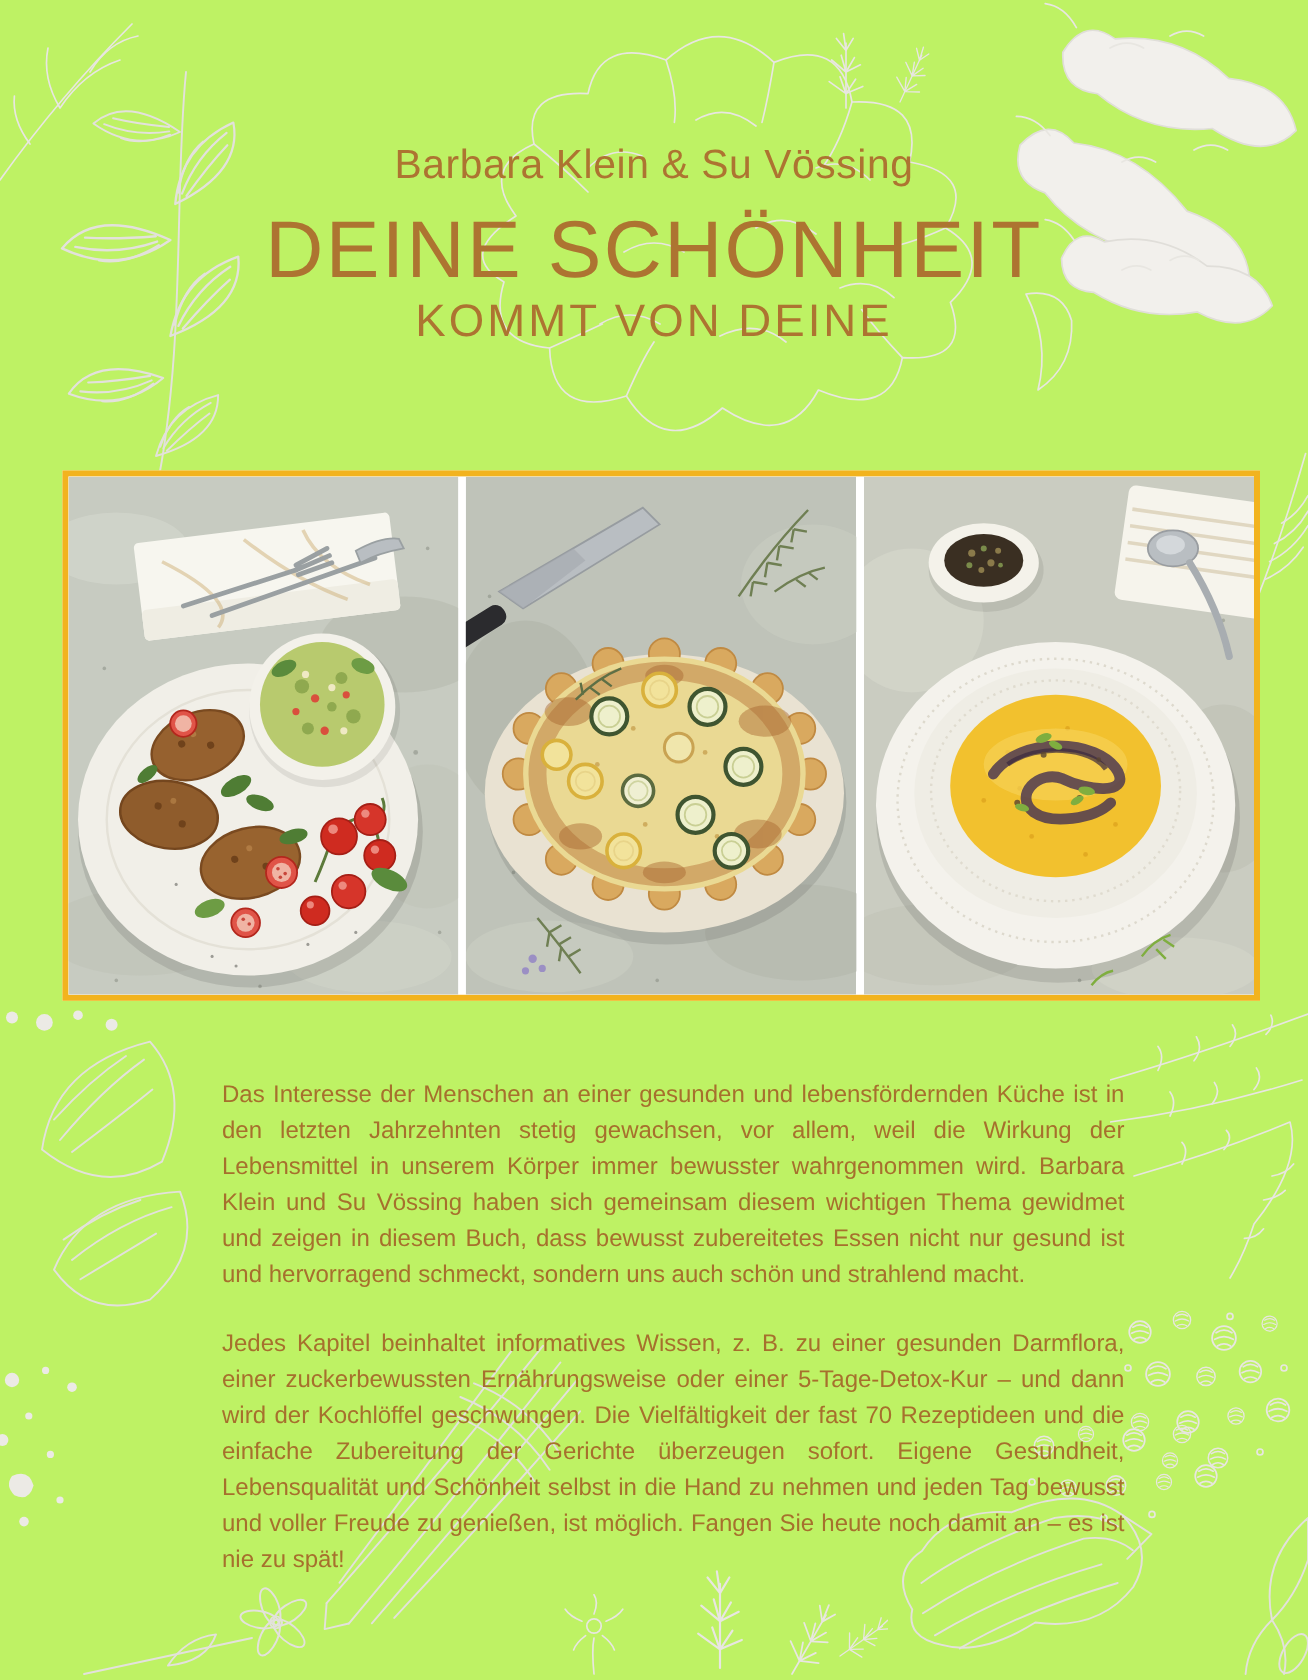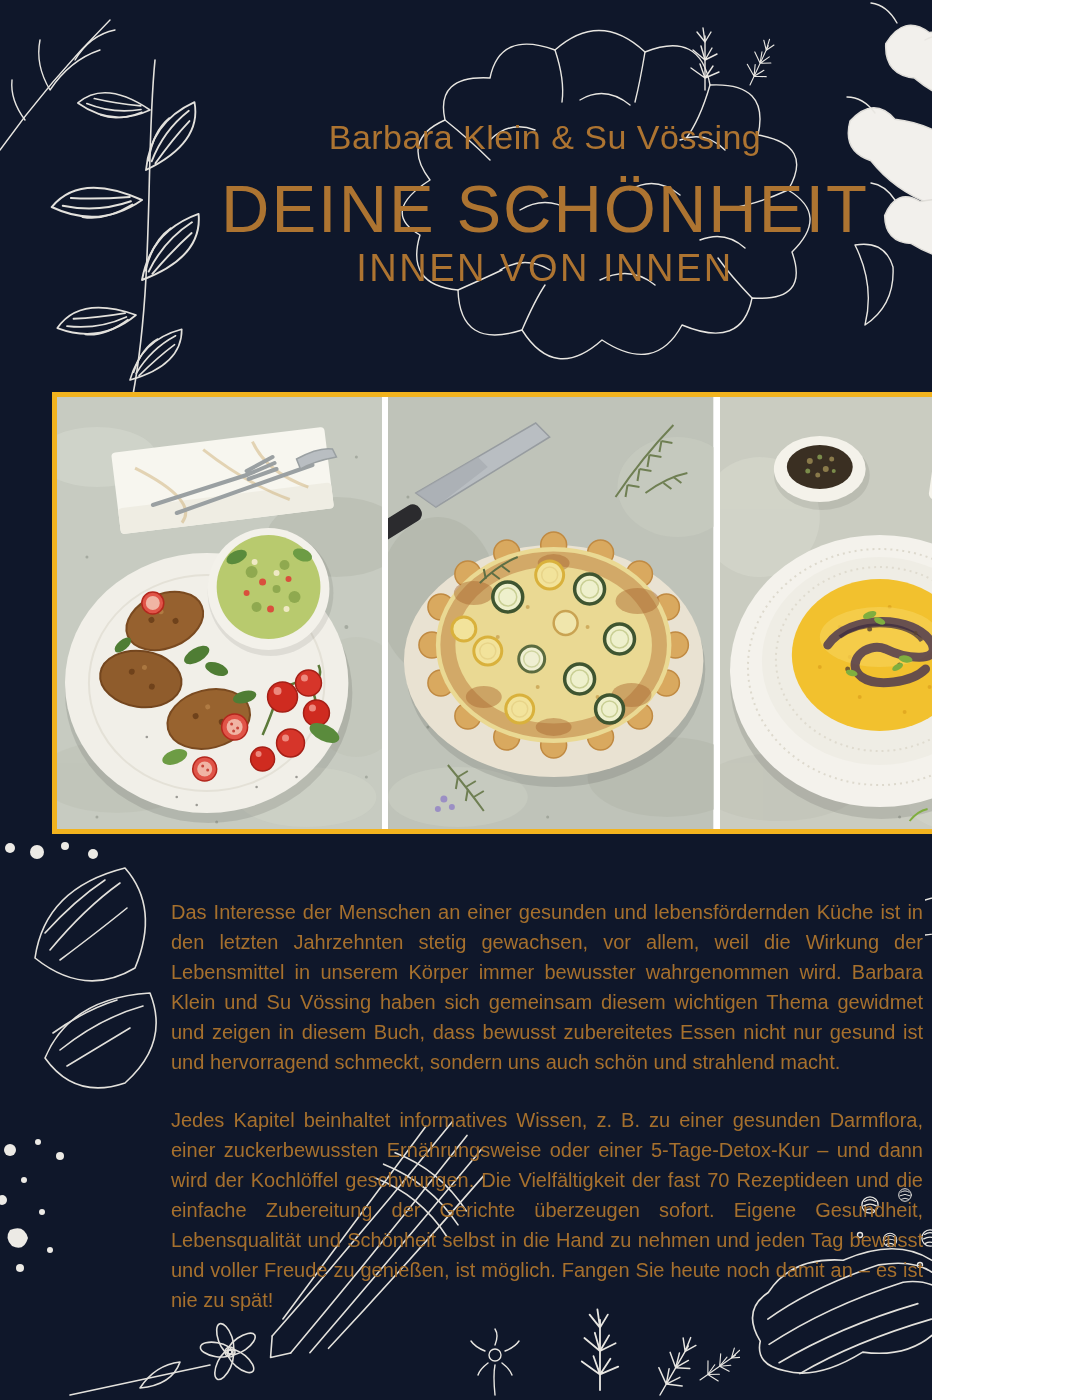"Barbara Klein & Su Vössing" .page { background: #0f172a -> #bef264; width: 932px -> 1090px }
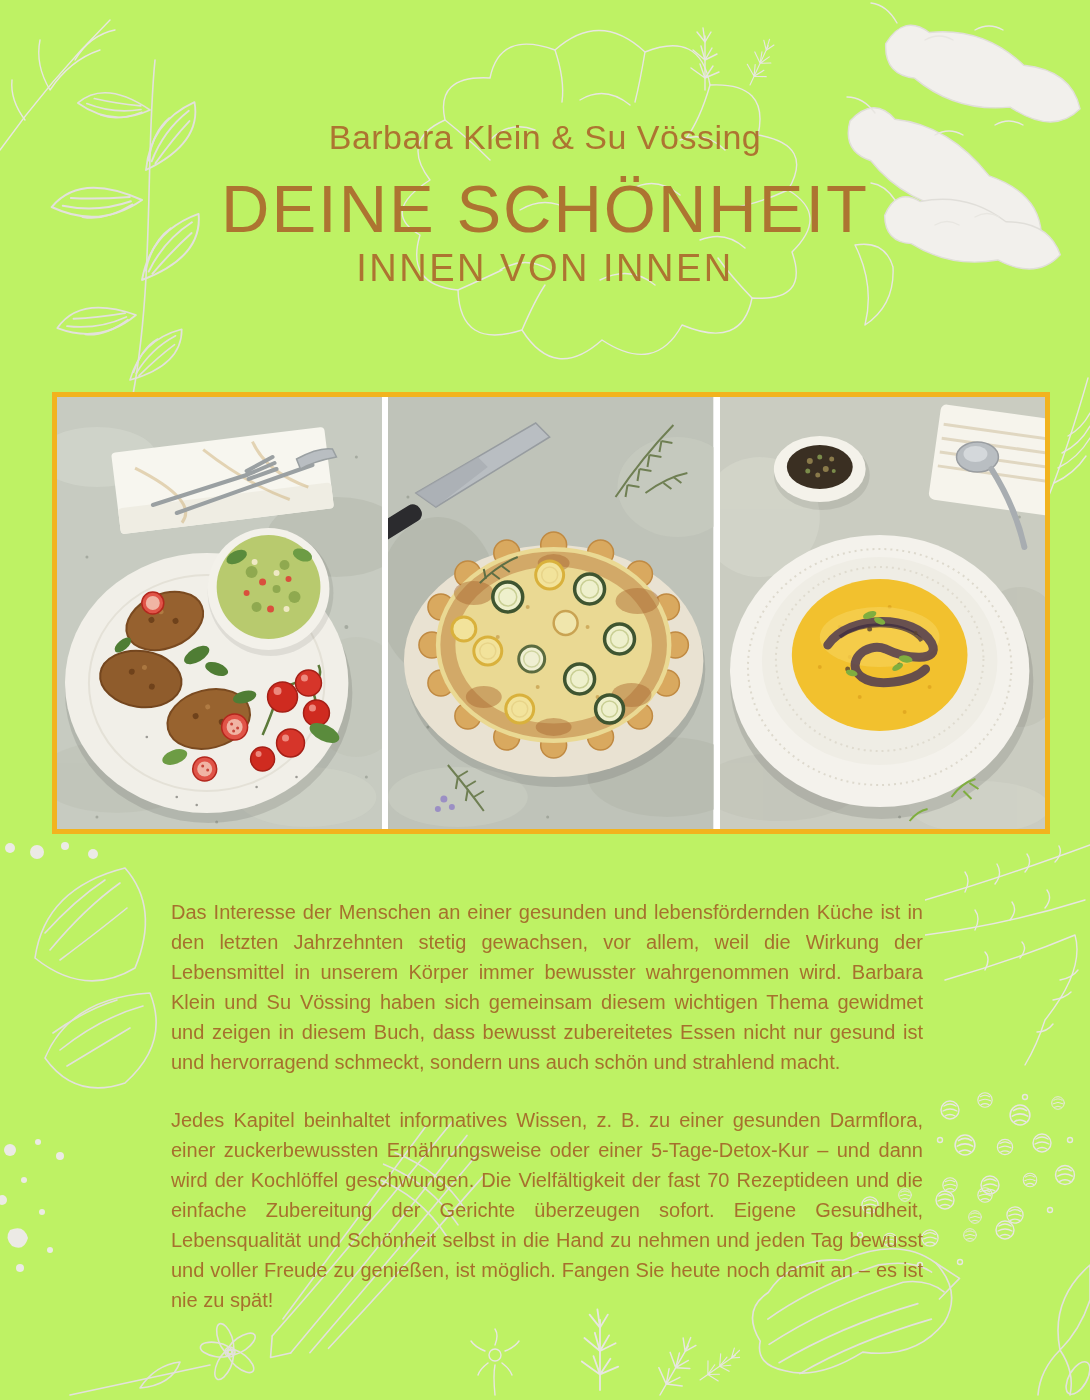"INNEN VON INNEN" div.subtitle { text: INNEN VON INNEN -> KOMMT VON DEINE }
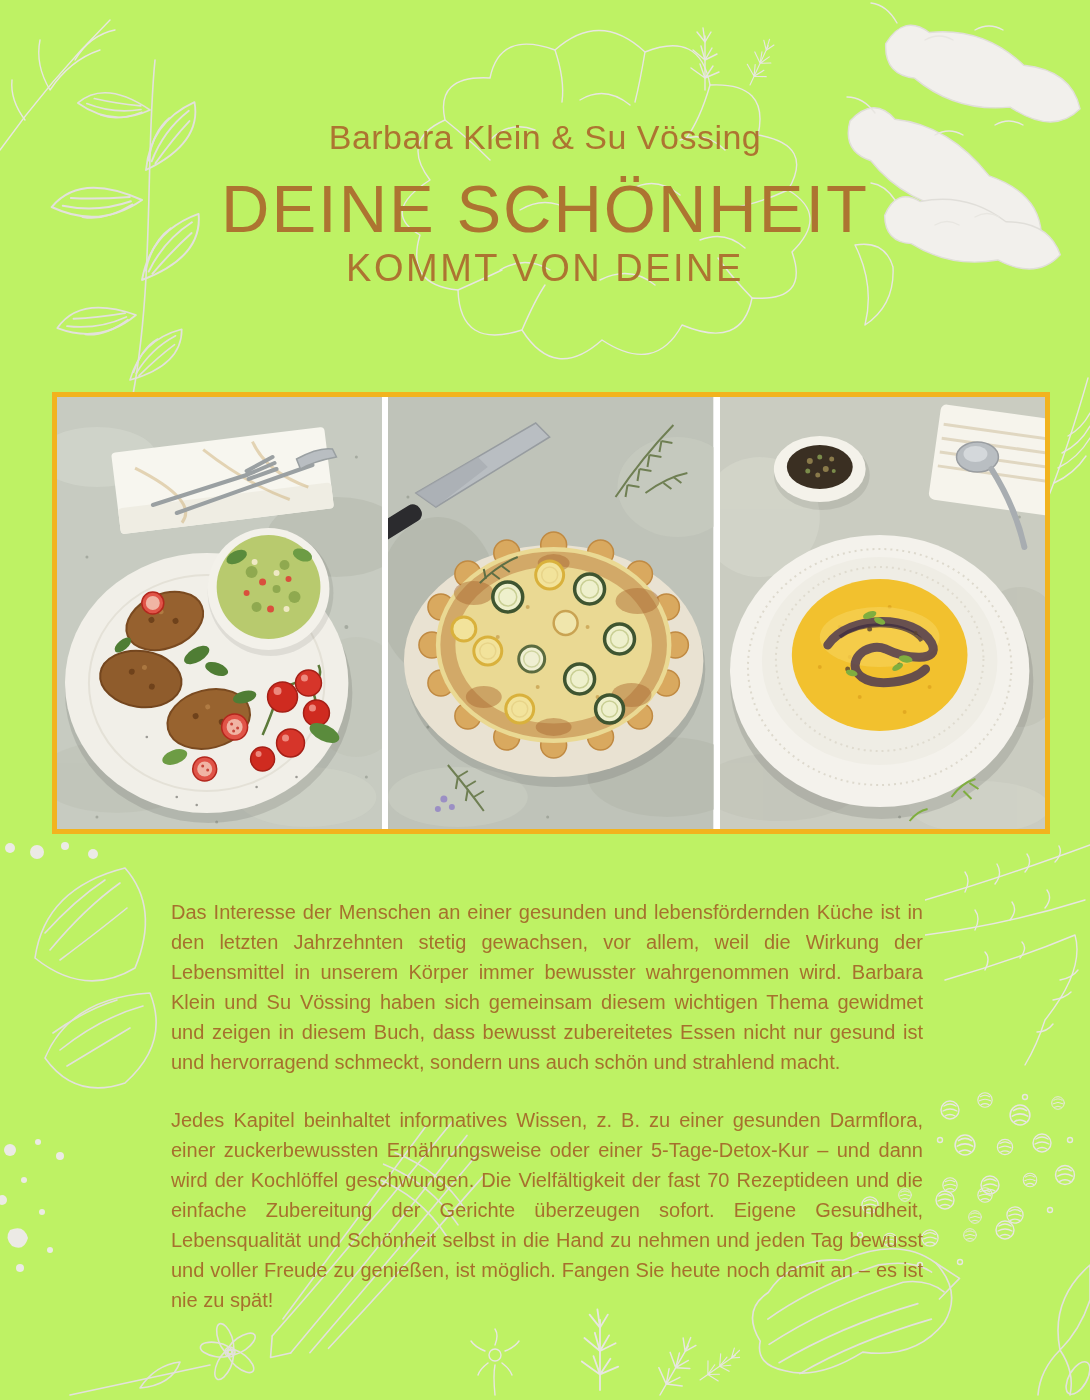"Das Interesse der Menschen an" .copy { left: 171px -> 185px }
